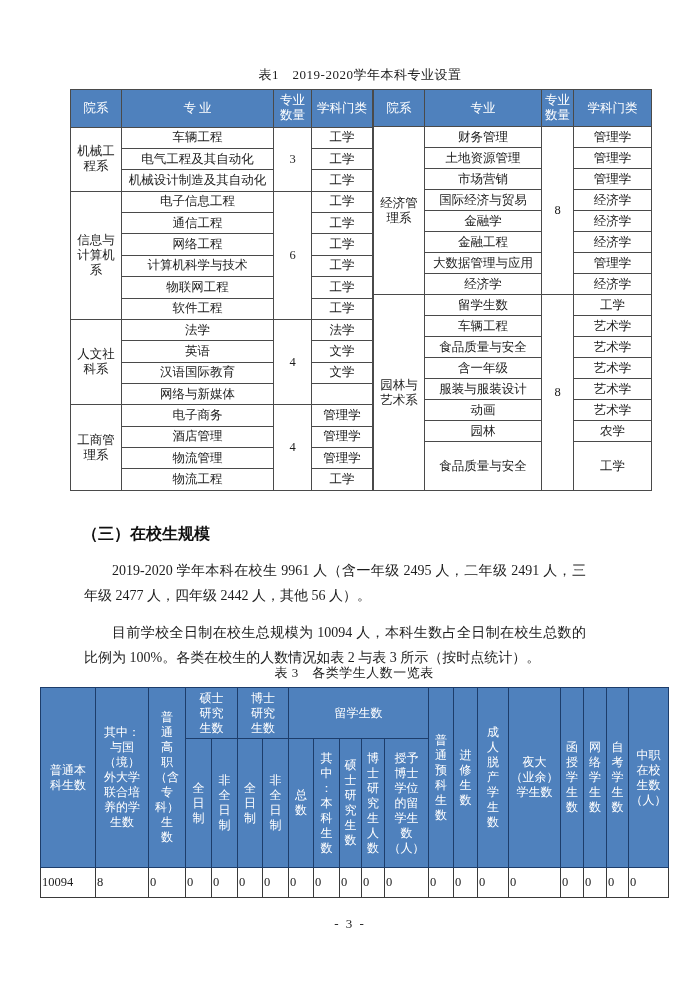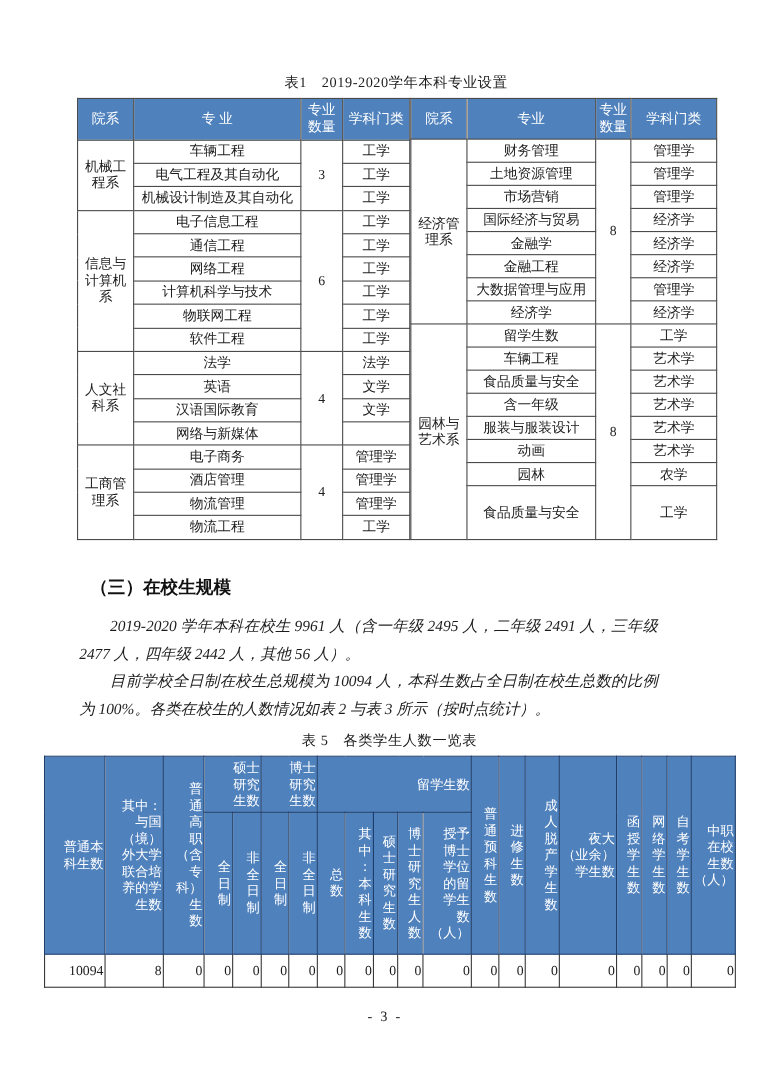"2019-2020 学年本科在校生 9961 人（含一年级 2495" .section p { font-style: italic -> none; margin: 0 -> 12px }
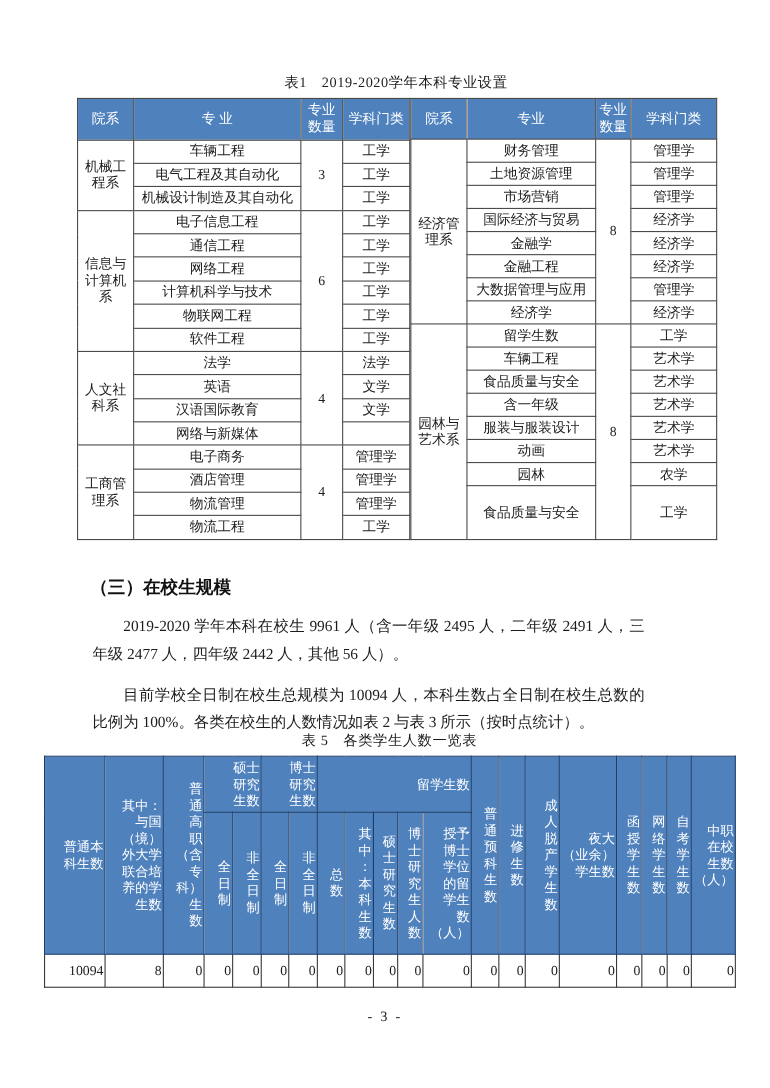"表 5 各类学生人数一览表" div.caption { text: 5 -> 3 }
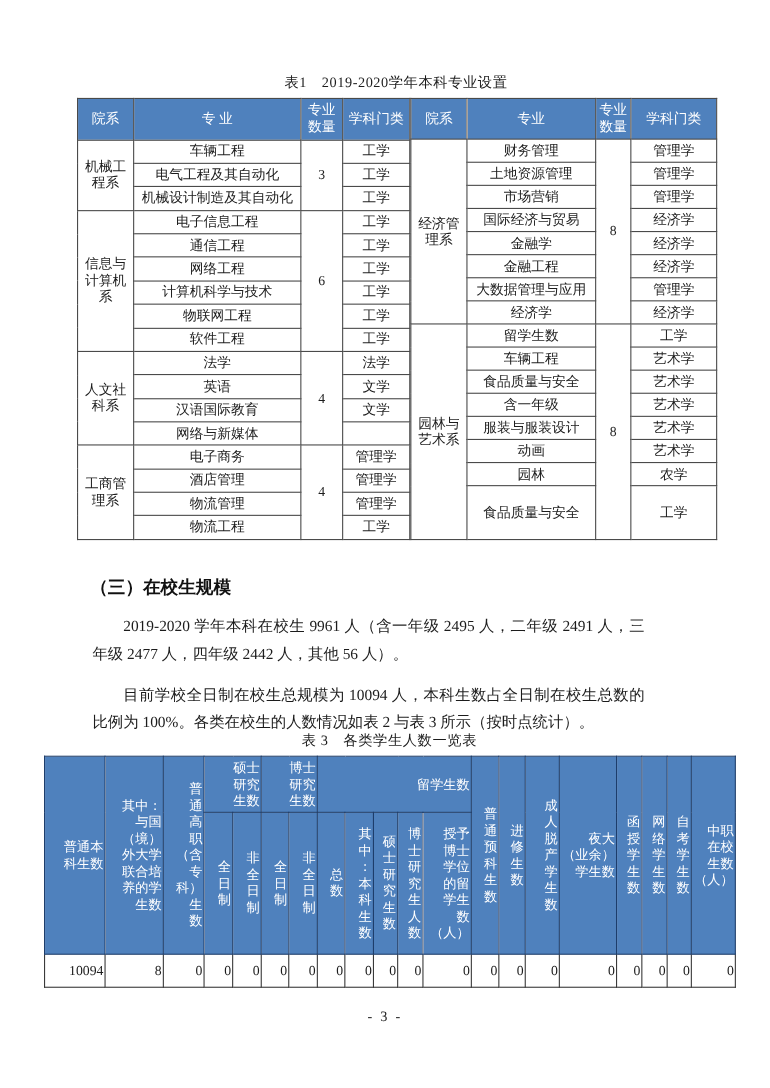"硕士" .t2 th { text-align: right -> center }
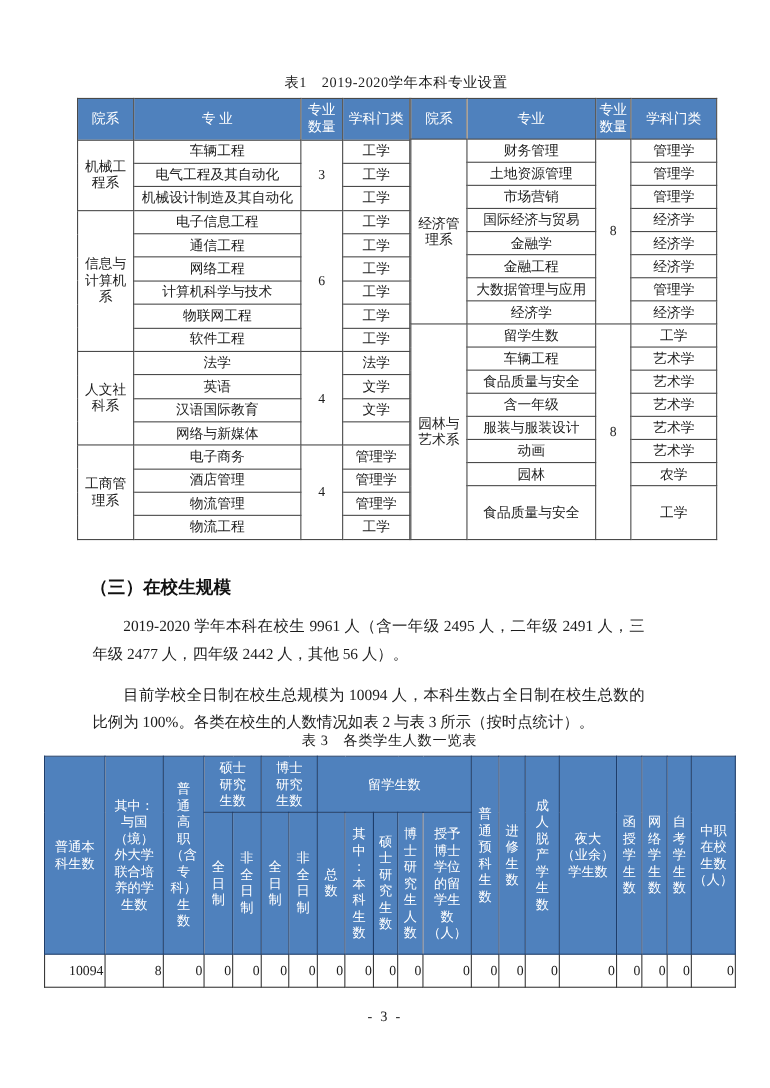"10094" .t2 td { text-align: right -> left }
